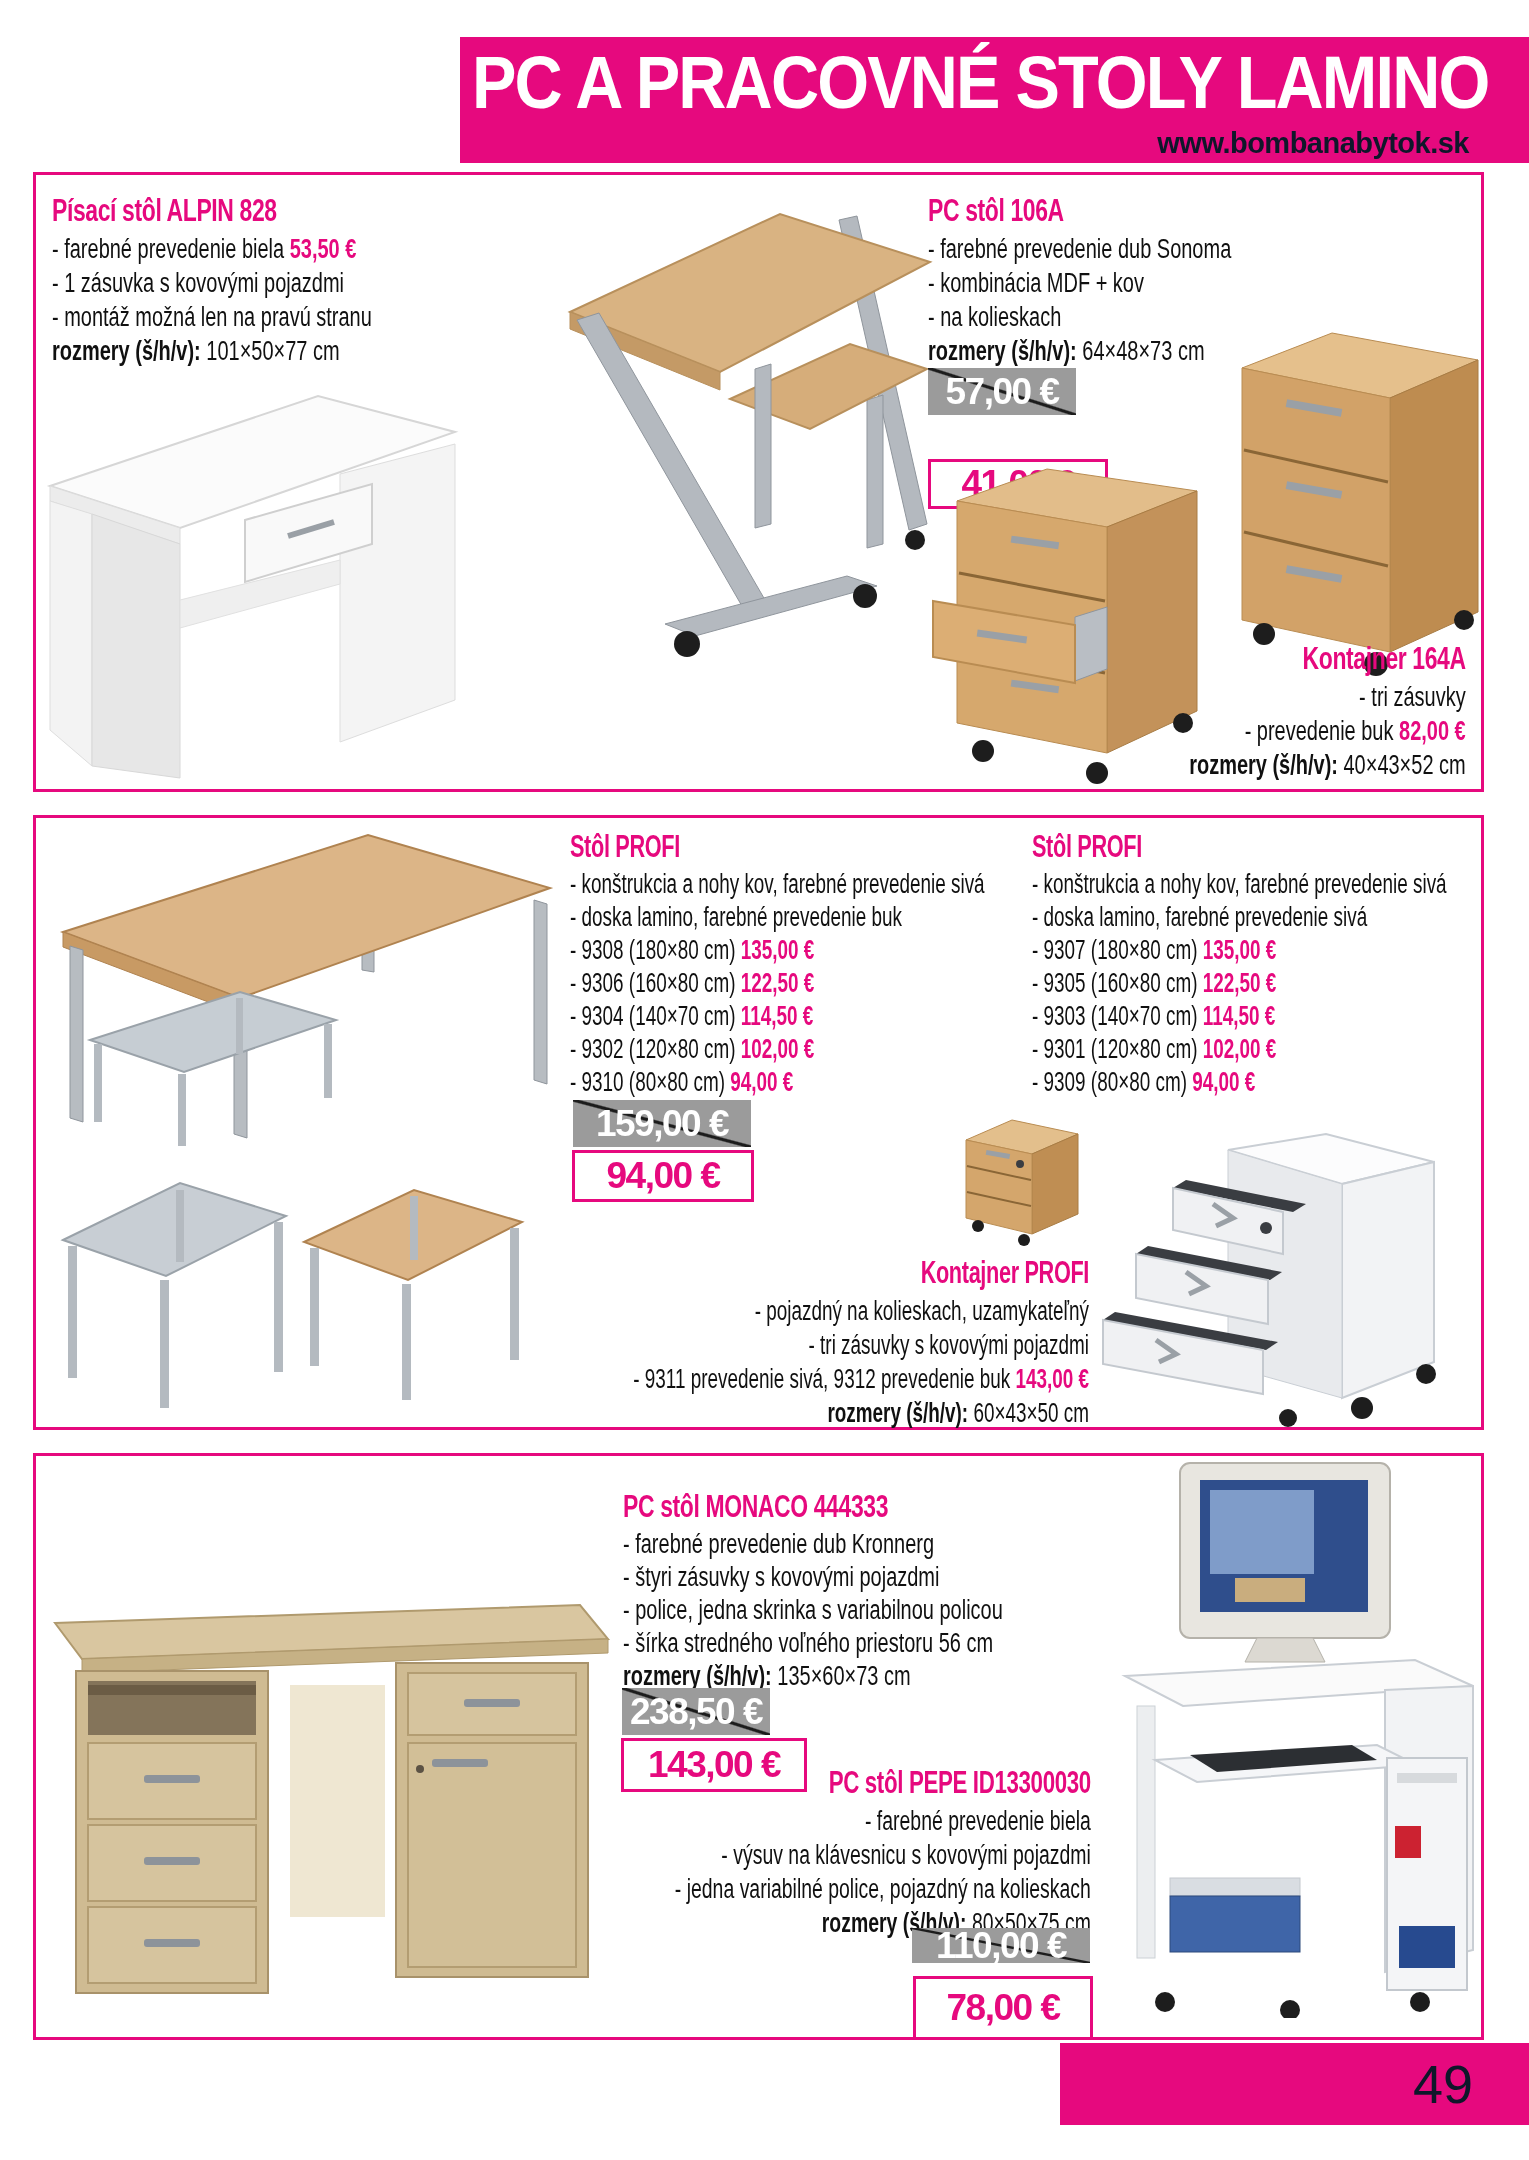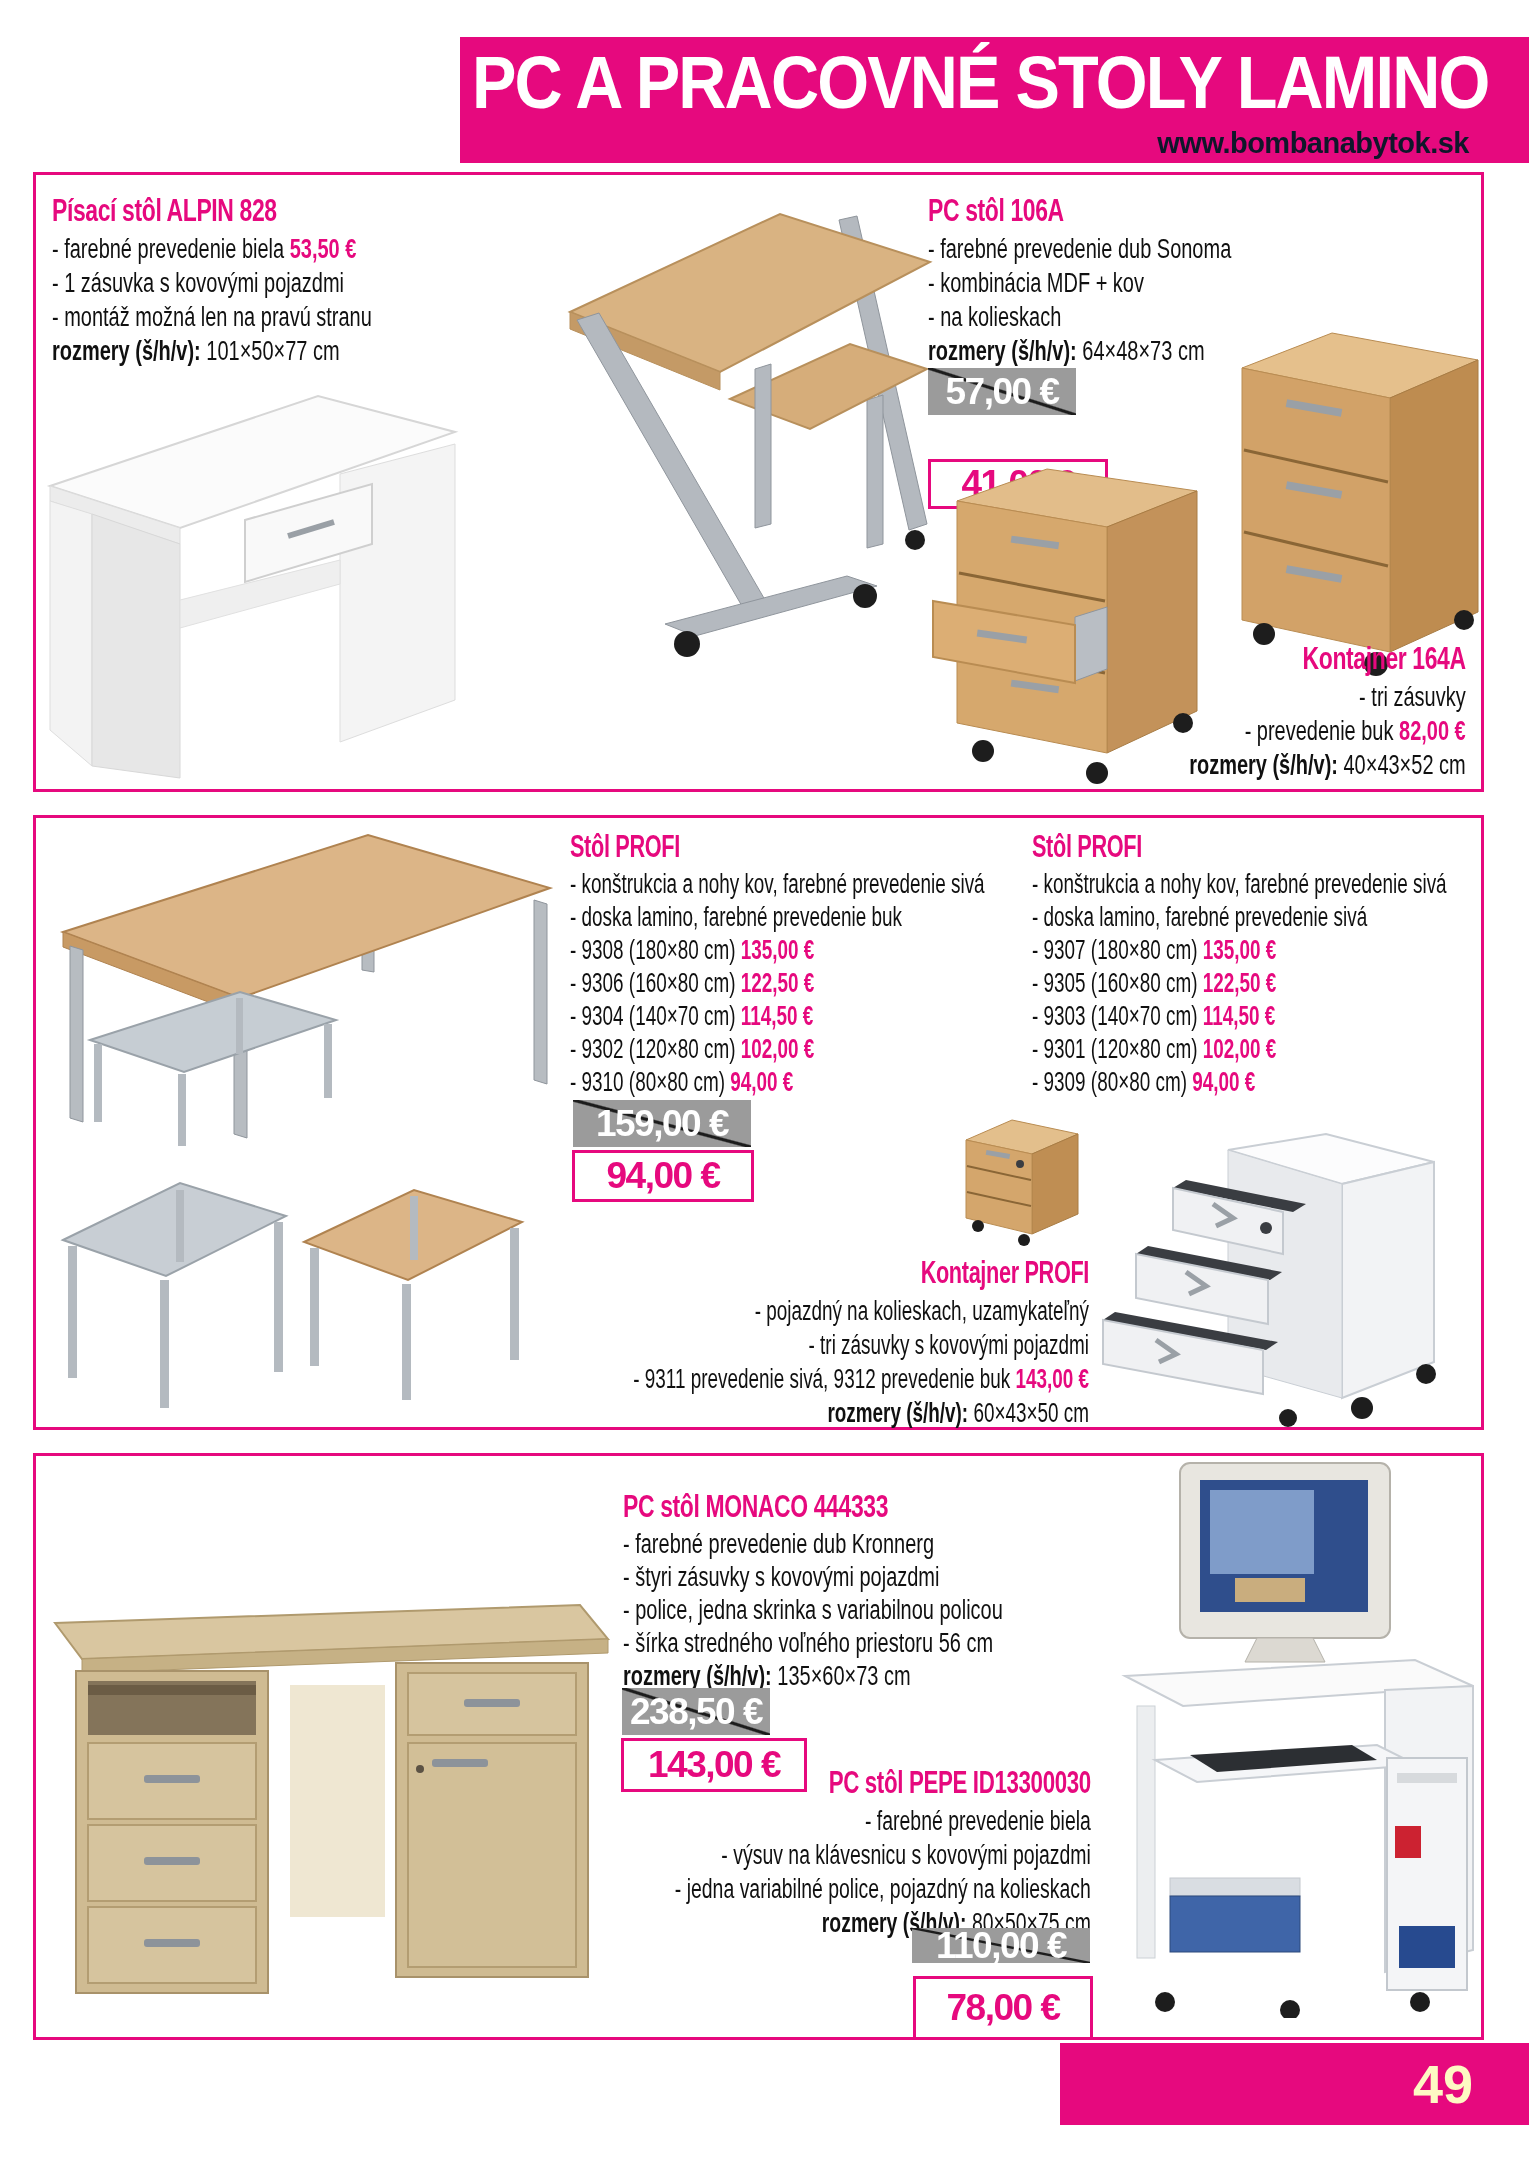"49" #footer { color: #fef9c3 -> #0f172a; font-weight: 700 -> 400 }
